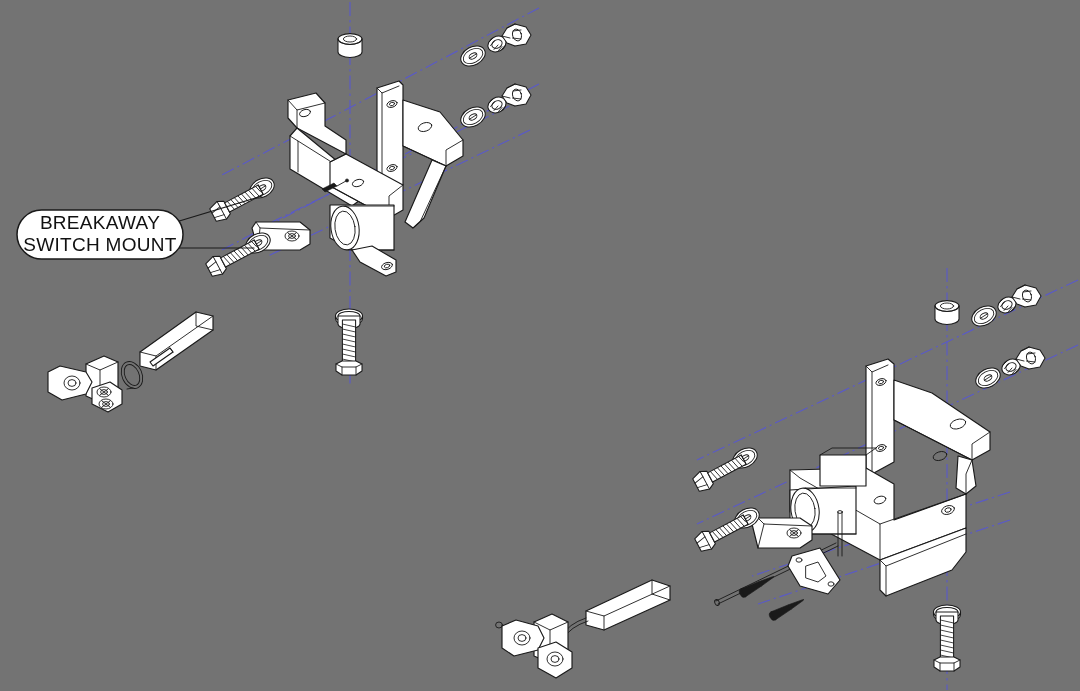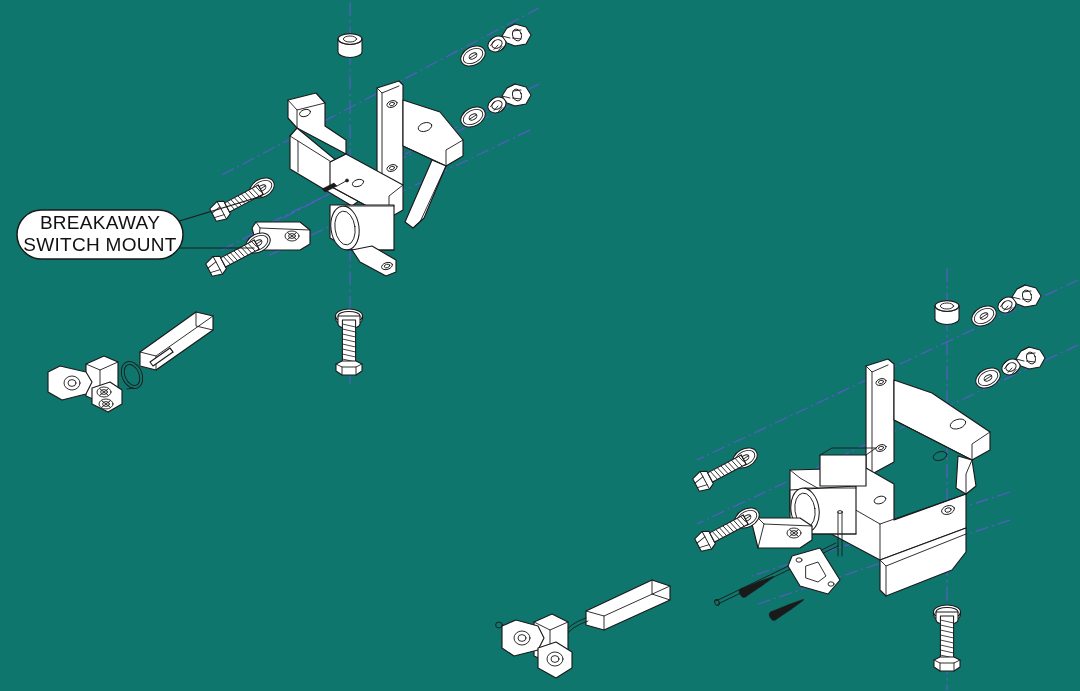"BREAKAWAY" #sheet { background: #0f766e -> #737373 }
